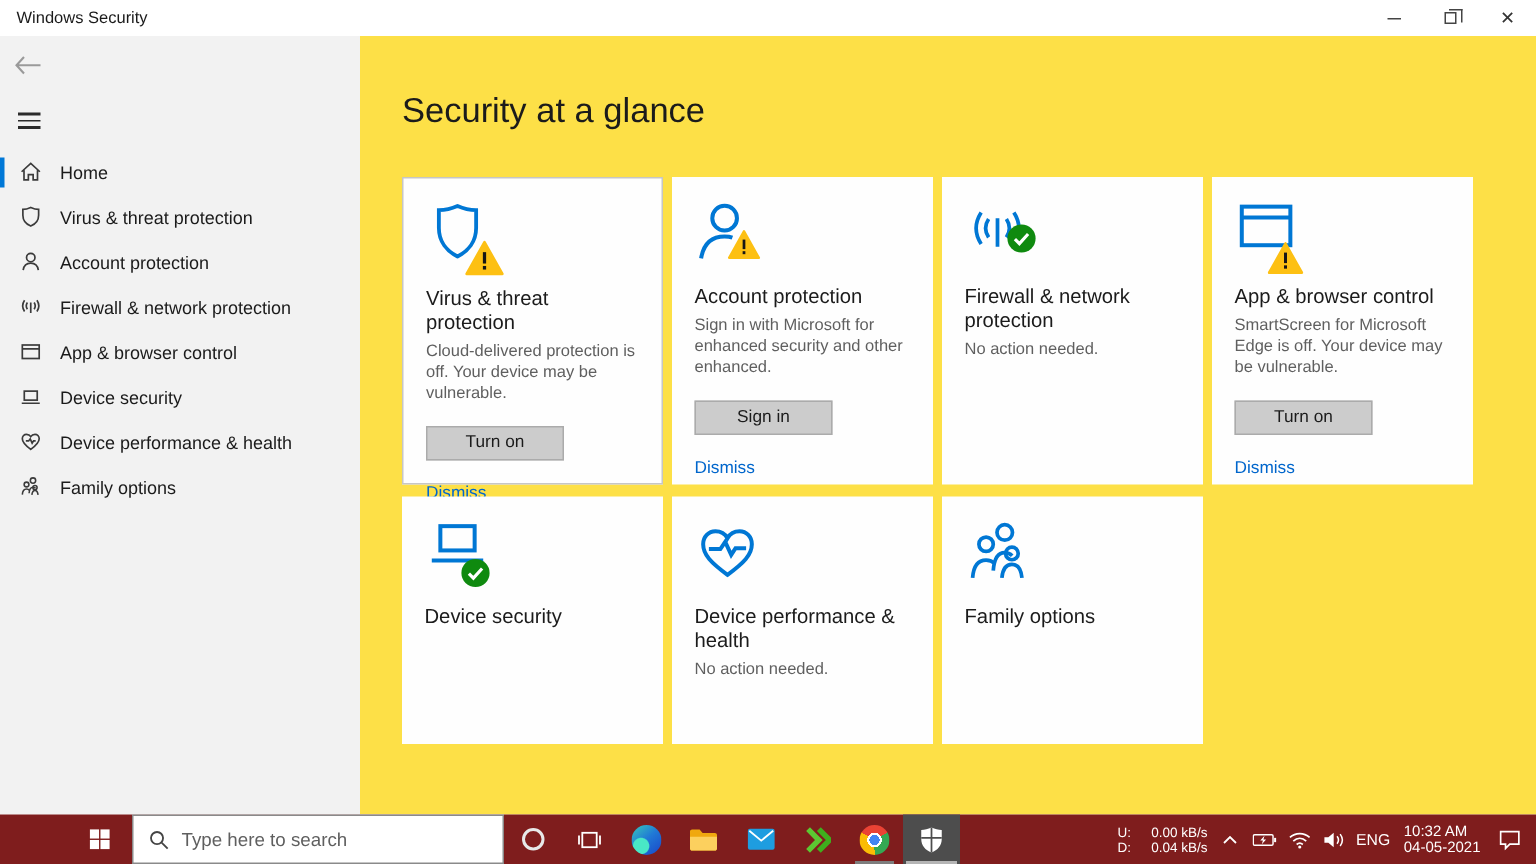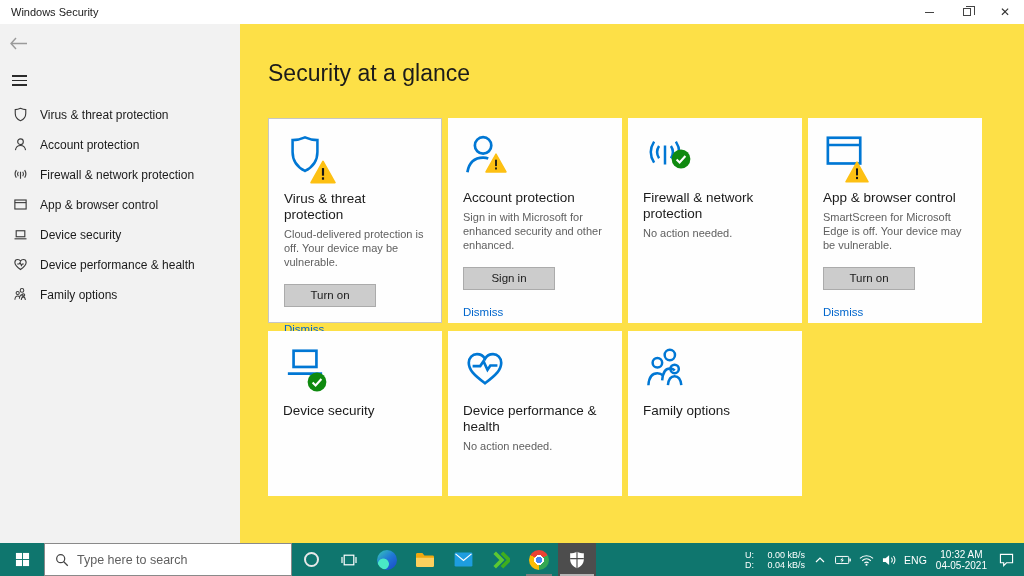"Home" div.nav-item { html: none -> <div> <span></span> <span> <svg> <path></path> </svg> </span> <span>Home</span> </div> }
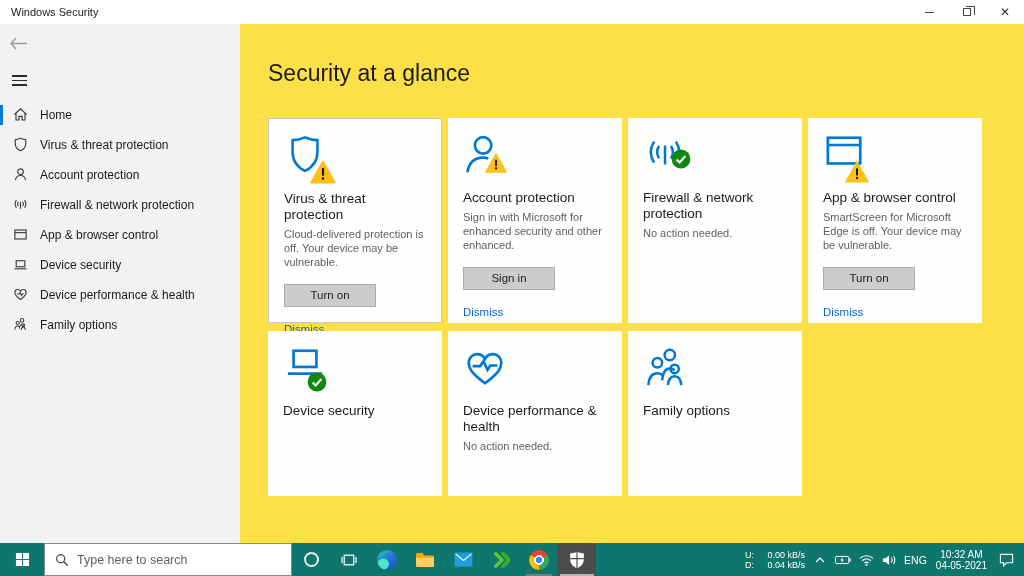"Type here to search" .taskbar { background: #0f766e -> #7f1d1d; padding-left: none -> 44px }
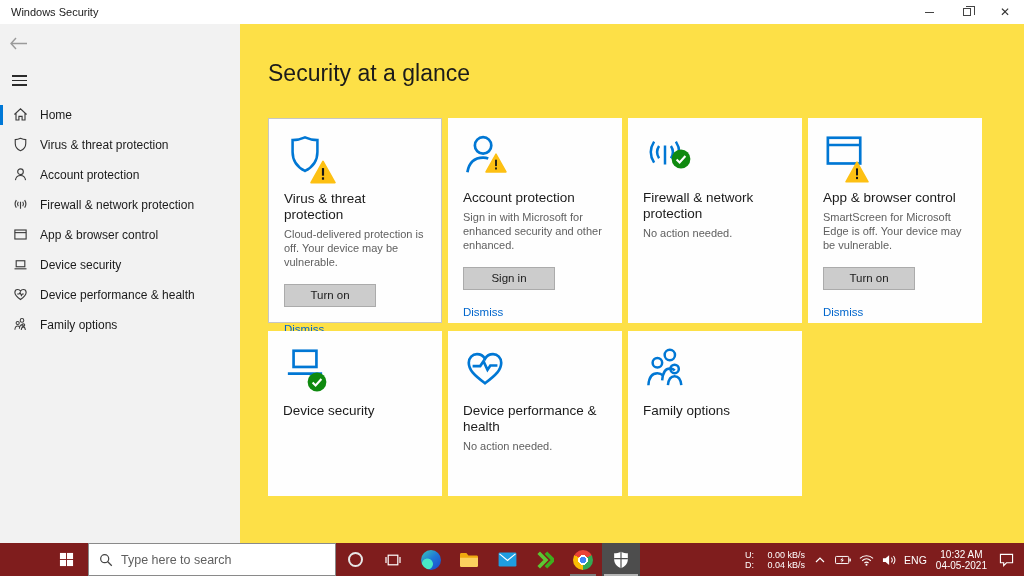"10:32 AM" .clock { text-align: center -> left }
